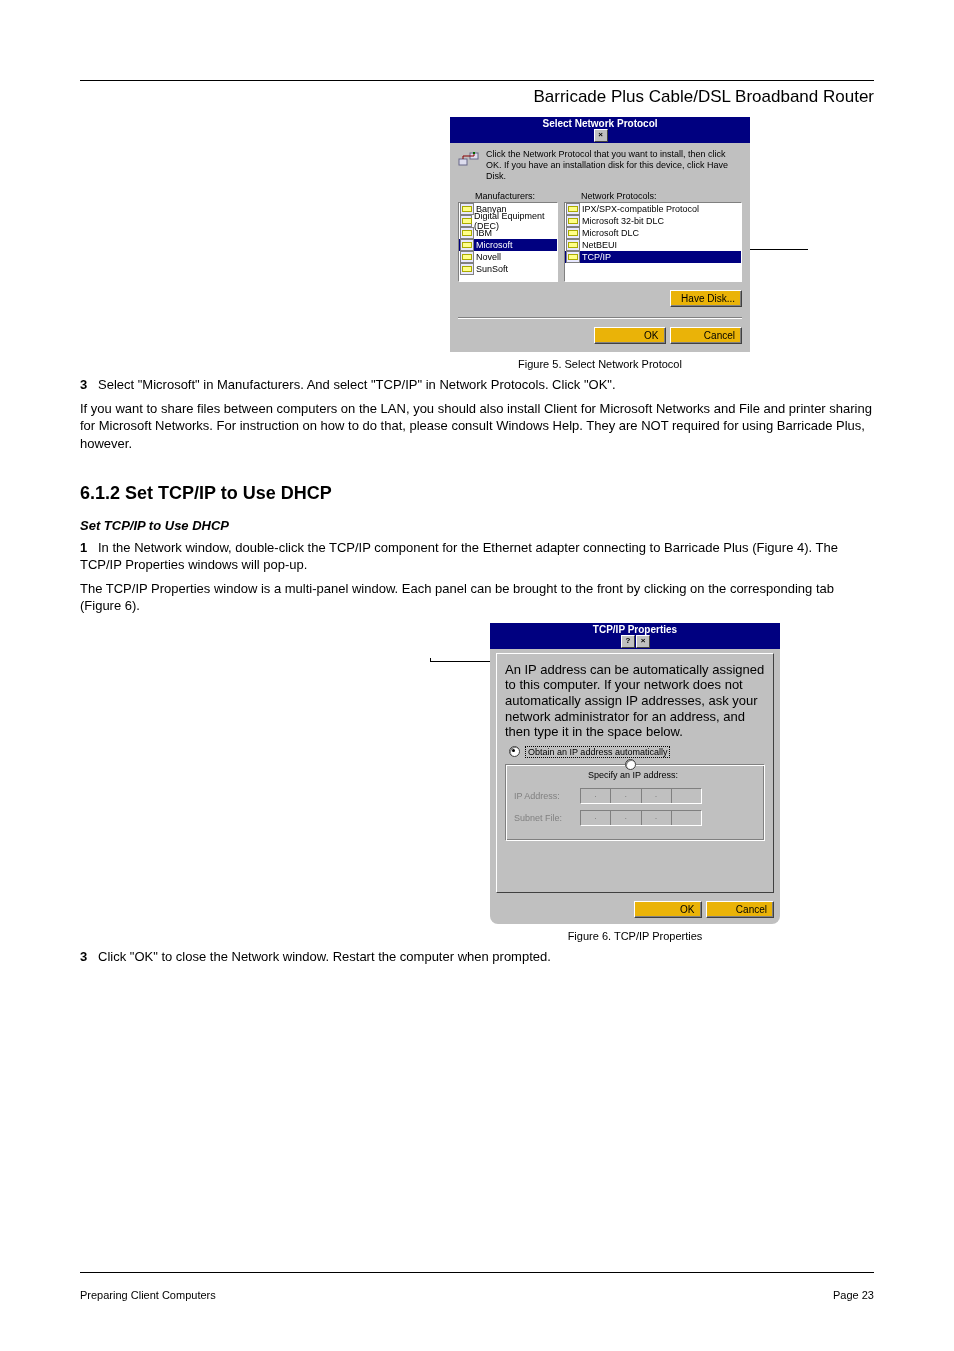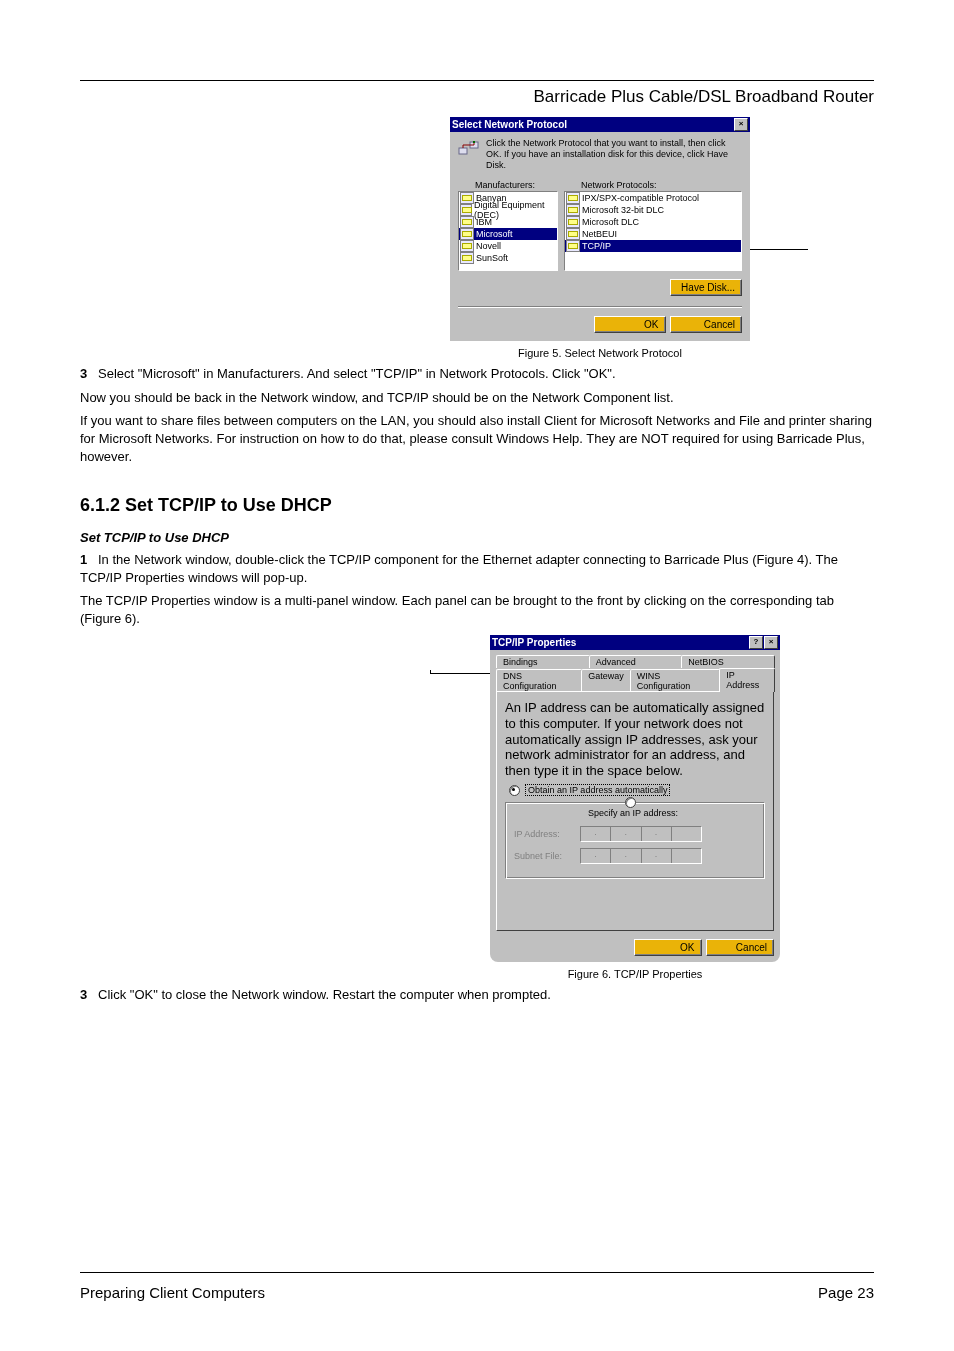"Select Network Protocol" .titlebar { flex-direction: none -> column }
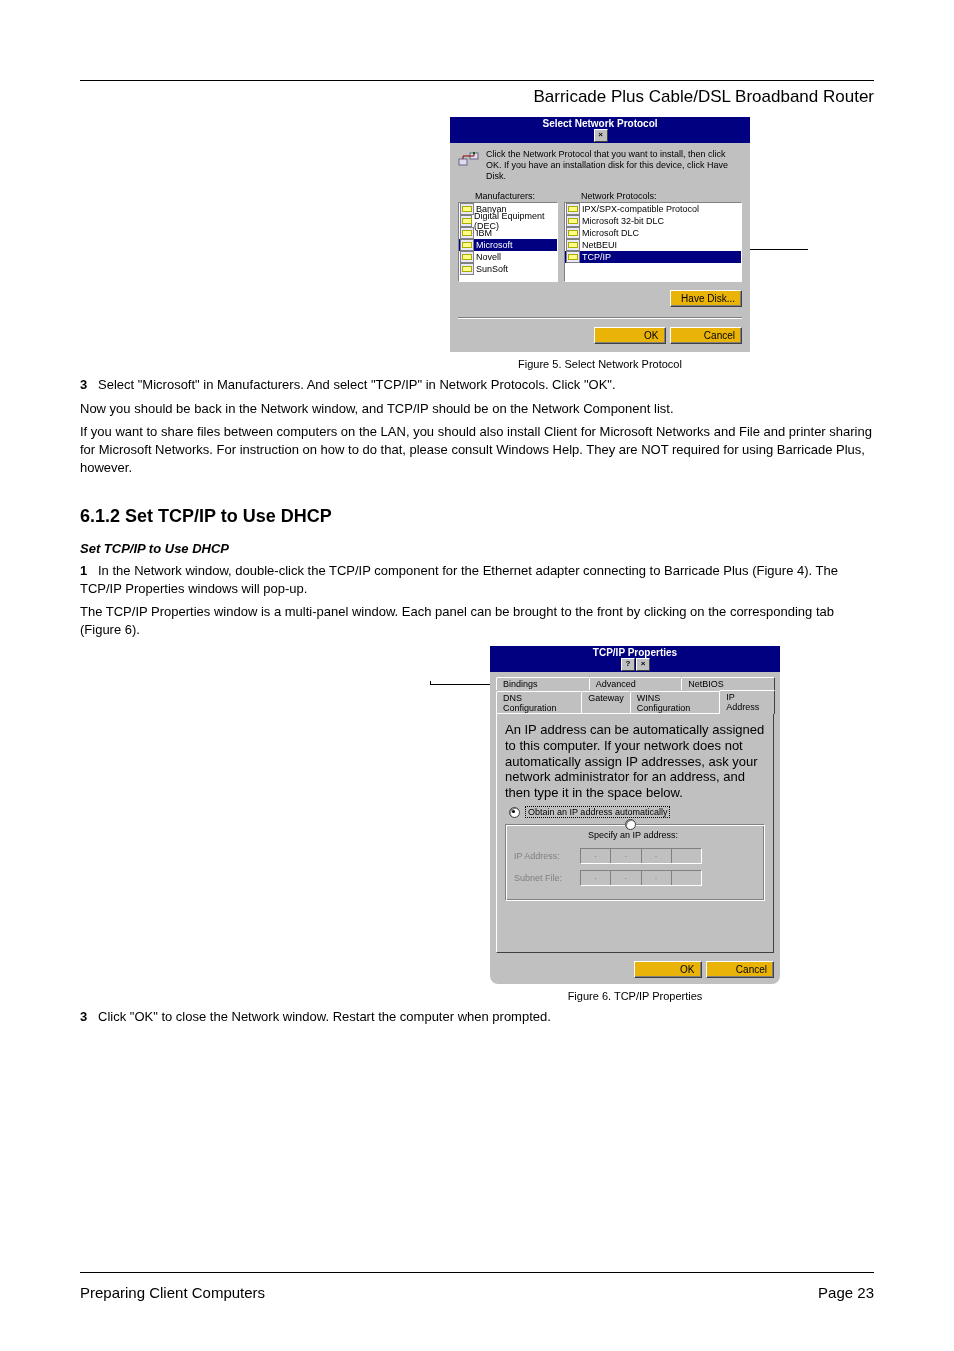"Now you should be back" p.body { html: <p>Now you should be back in the Network window, and TCP/IP should be on the Network Component list.</p> -> none }
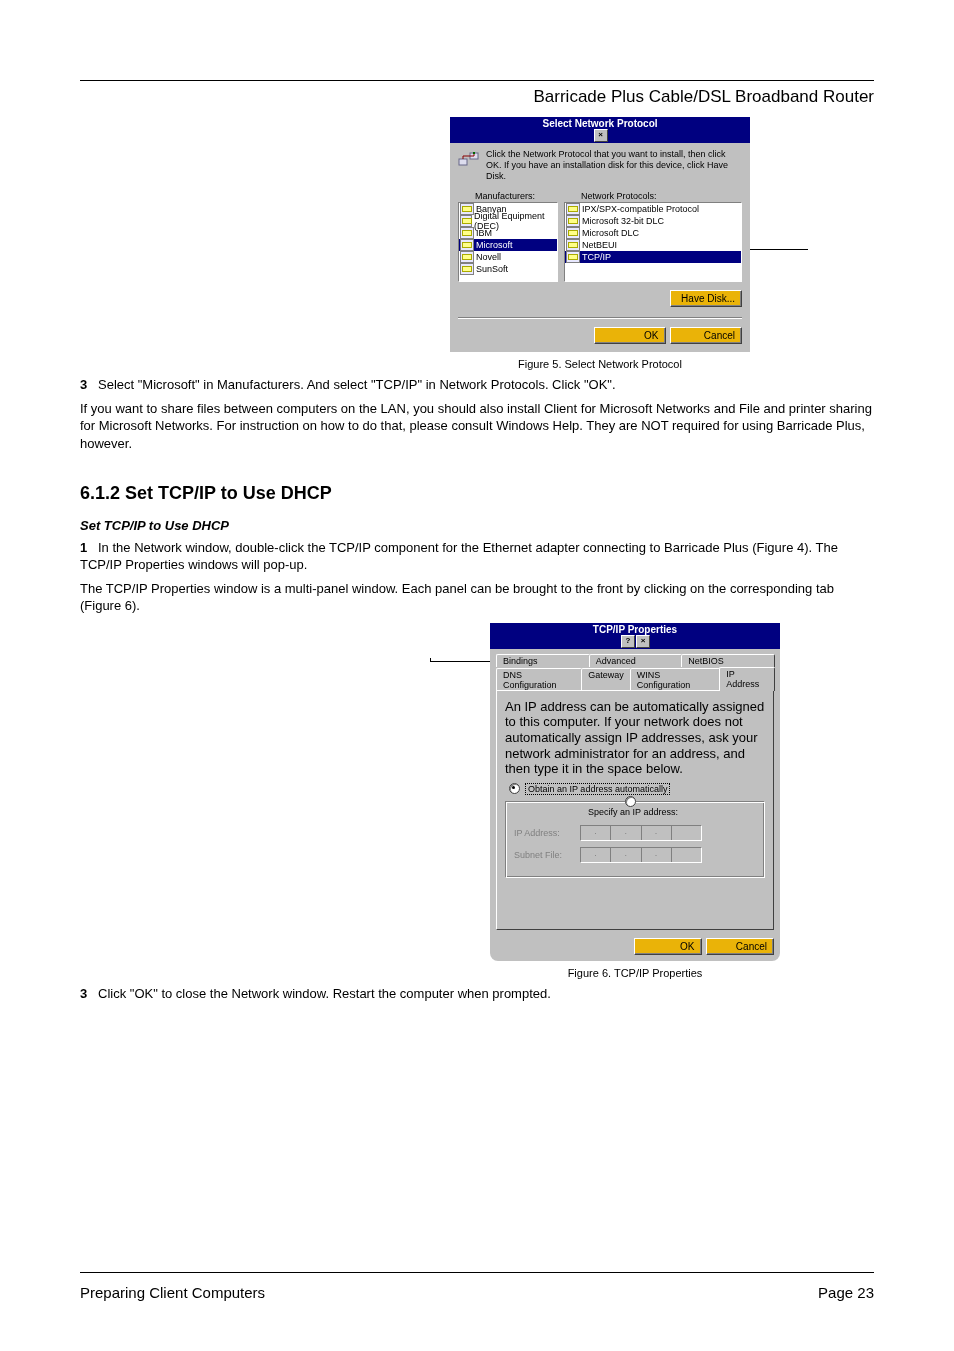"Bindings" div.tabs { html: <div> <div> <div>Bindings</div> <div>Advanced</div> <div>NetBIOS</div> </div> <div> <div>DNS Configuration</div> <div>Gateway</div> <div>WINS Configuration</div> <div>IP Address</div> </div> </div> -> none }
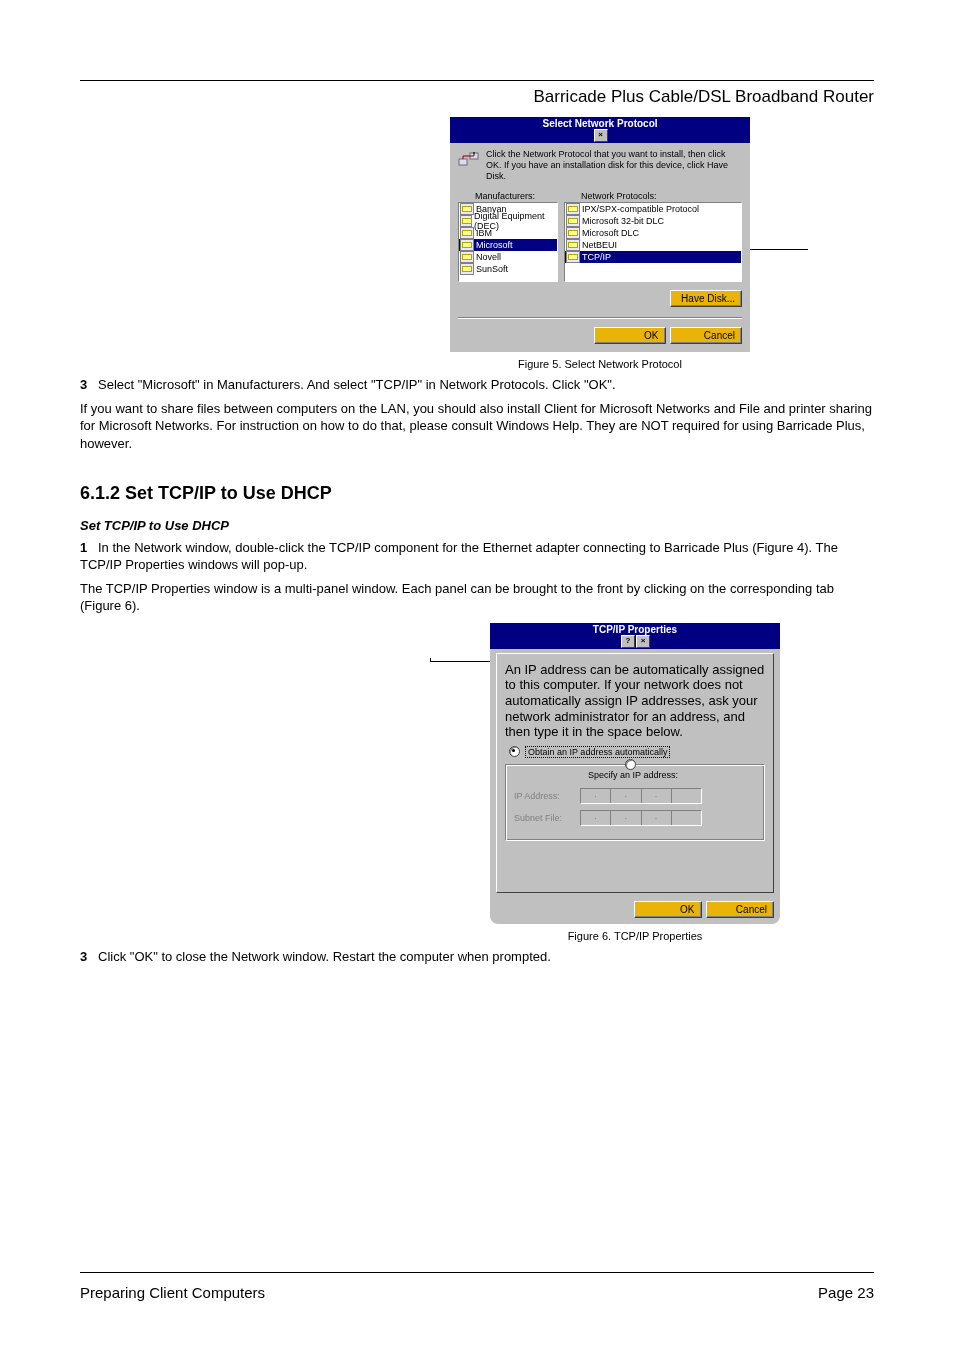"Preparing Client Computers" .footer { font-size: 15px -> 11px }
